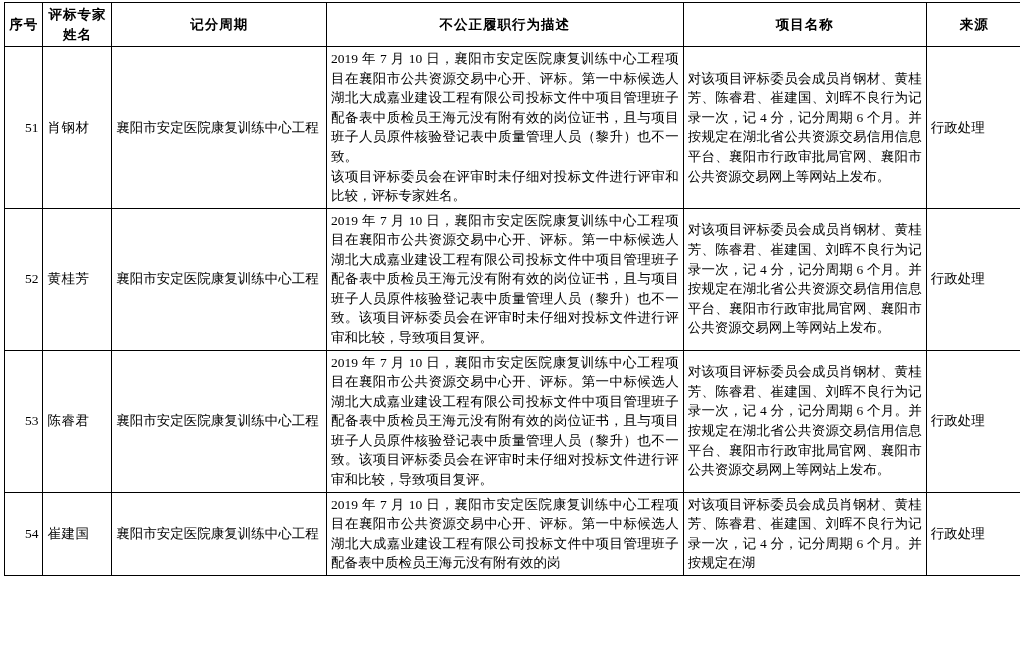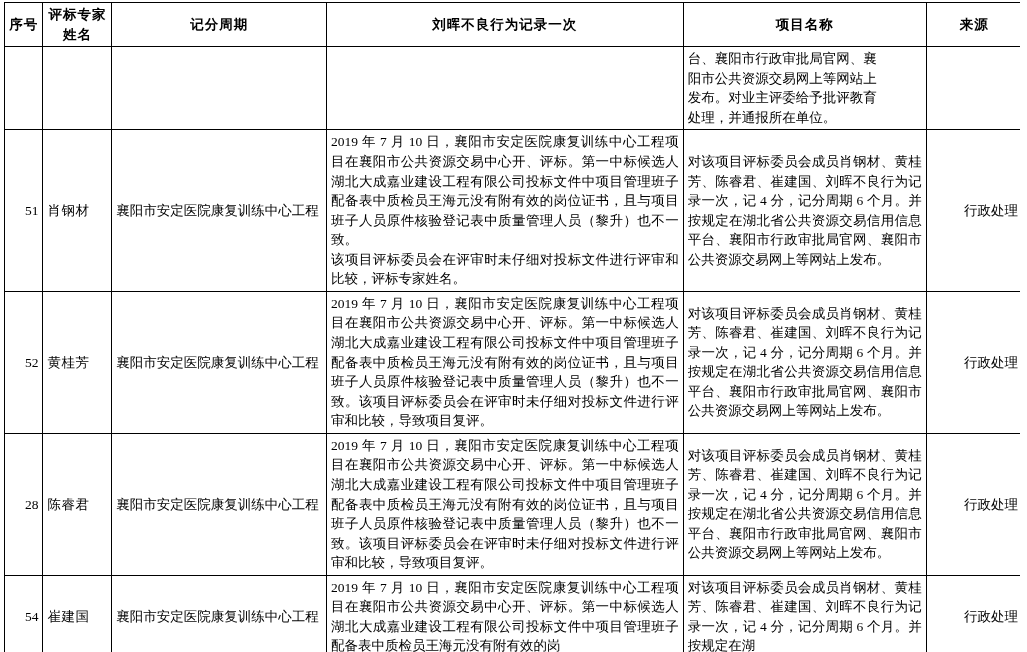"刘晖不良行为记录一次" th { text: 刘晖不良行为记录一次 -> 不公正履职行为描述 }
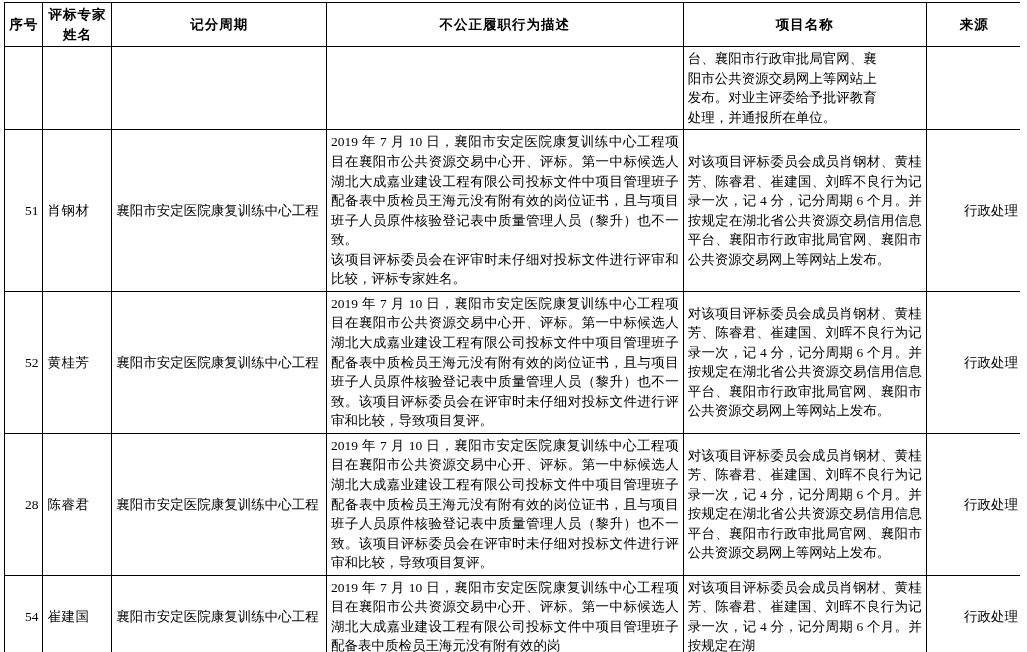"台、襄阳市行政审批局官网、襄" tr.first-row { html: <tr> <td></td> <td></td> <td></td> <td></td> <td> <p></p> <p> 台、襄阳市行政审批局官网、襄</p> <p> 阳市公共资源交易网上等网站上</p> <p> 发布。对业主评委给予批评教育</p> <p> 处理，并通报所在单位。</p> <p> </p> </td> <td></td> </tr> -> none }
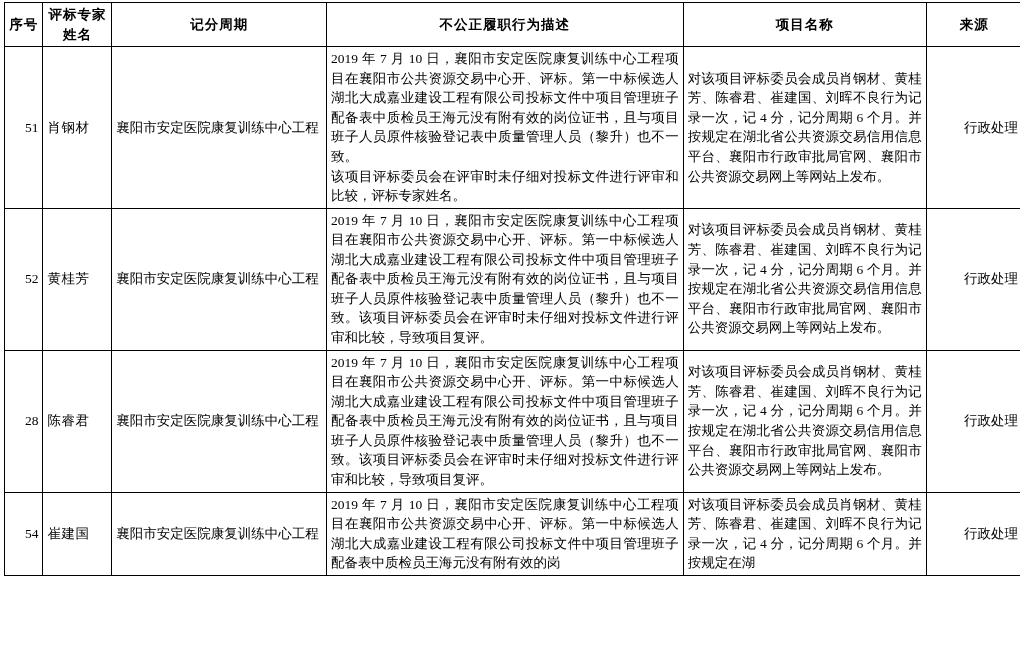"行政处理" td.cell-src { text-align: right -> left }
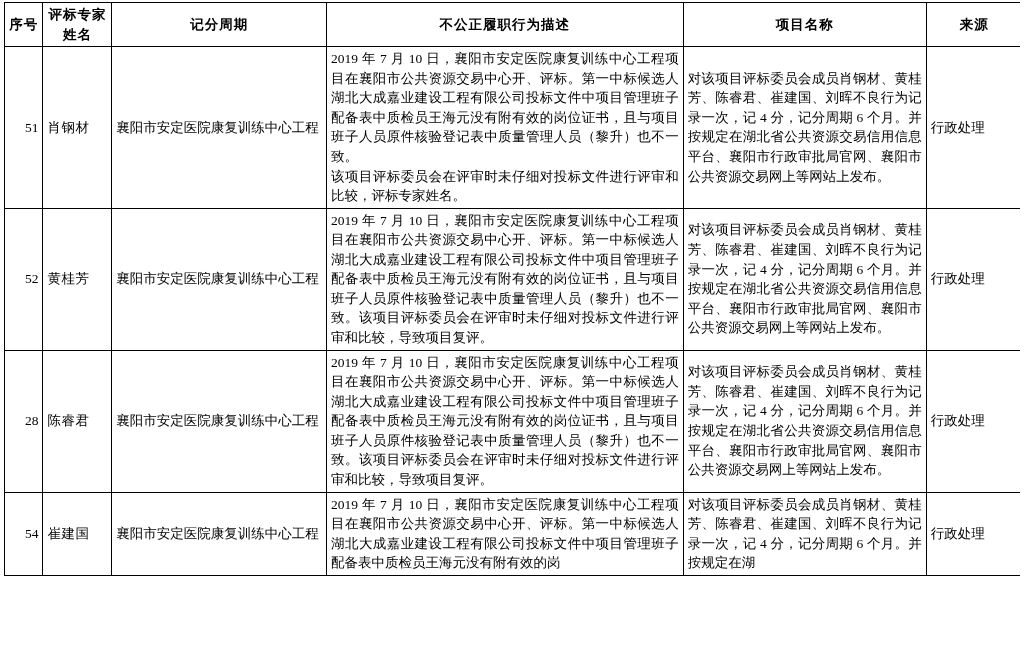"28" td.cell-seq { text: 28 -> 53 }
